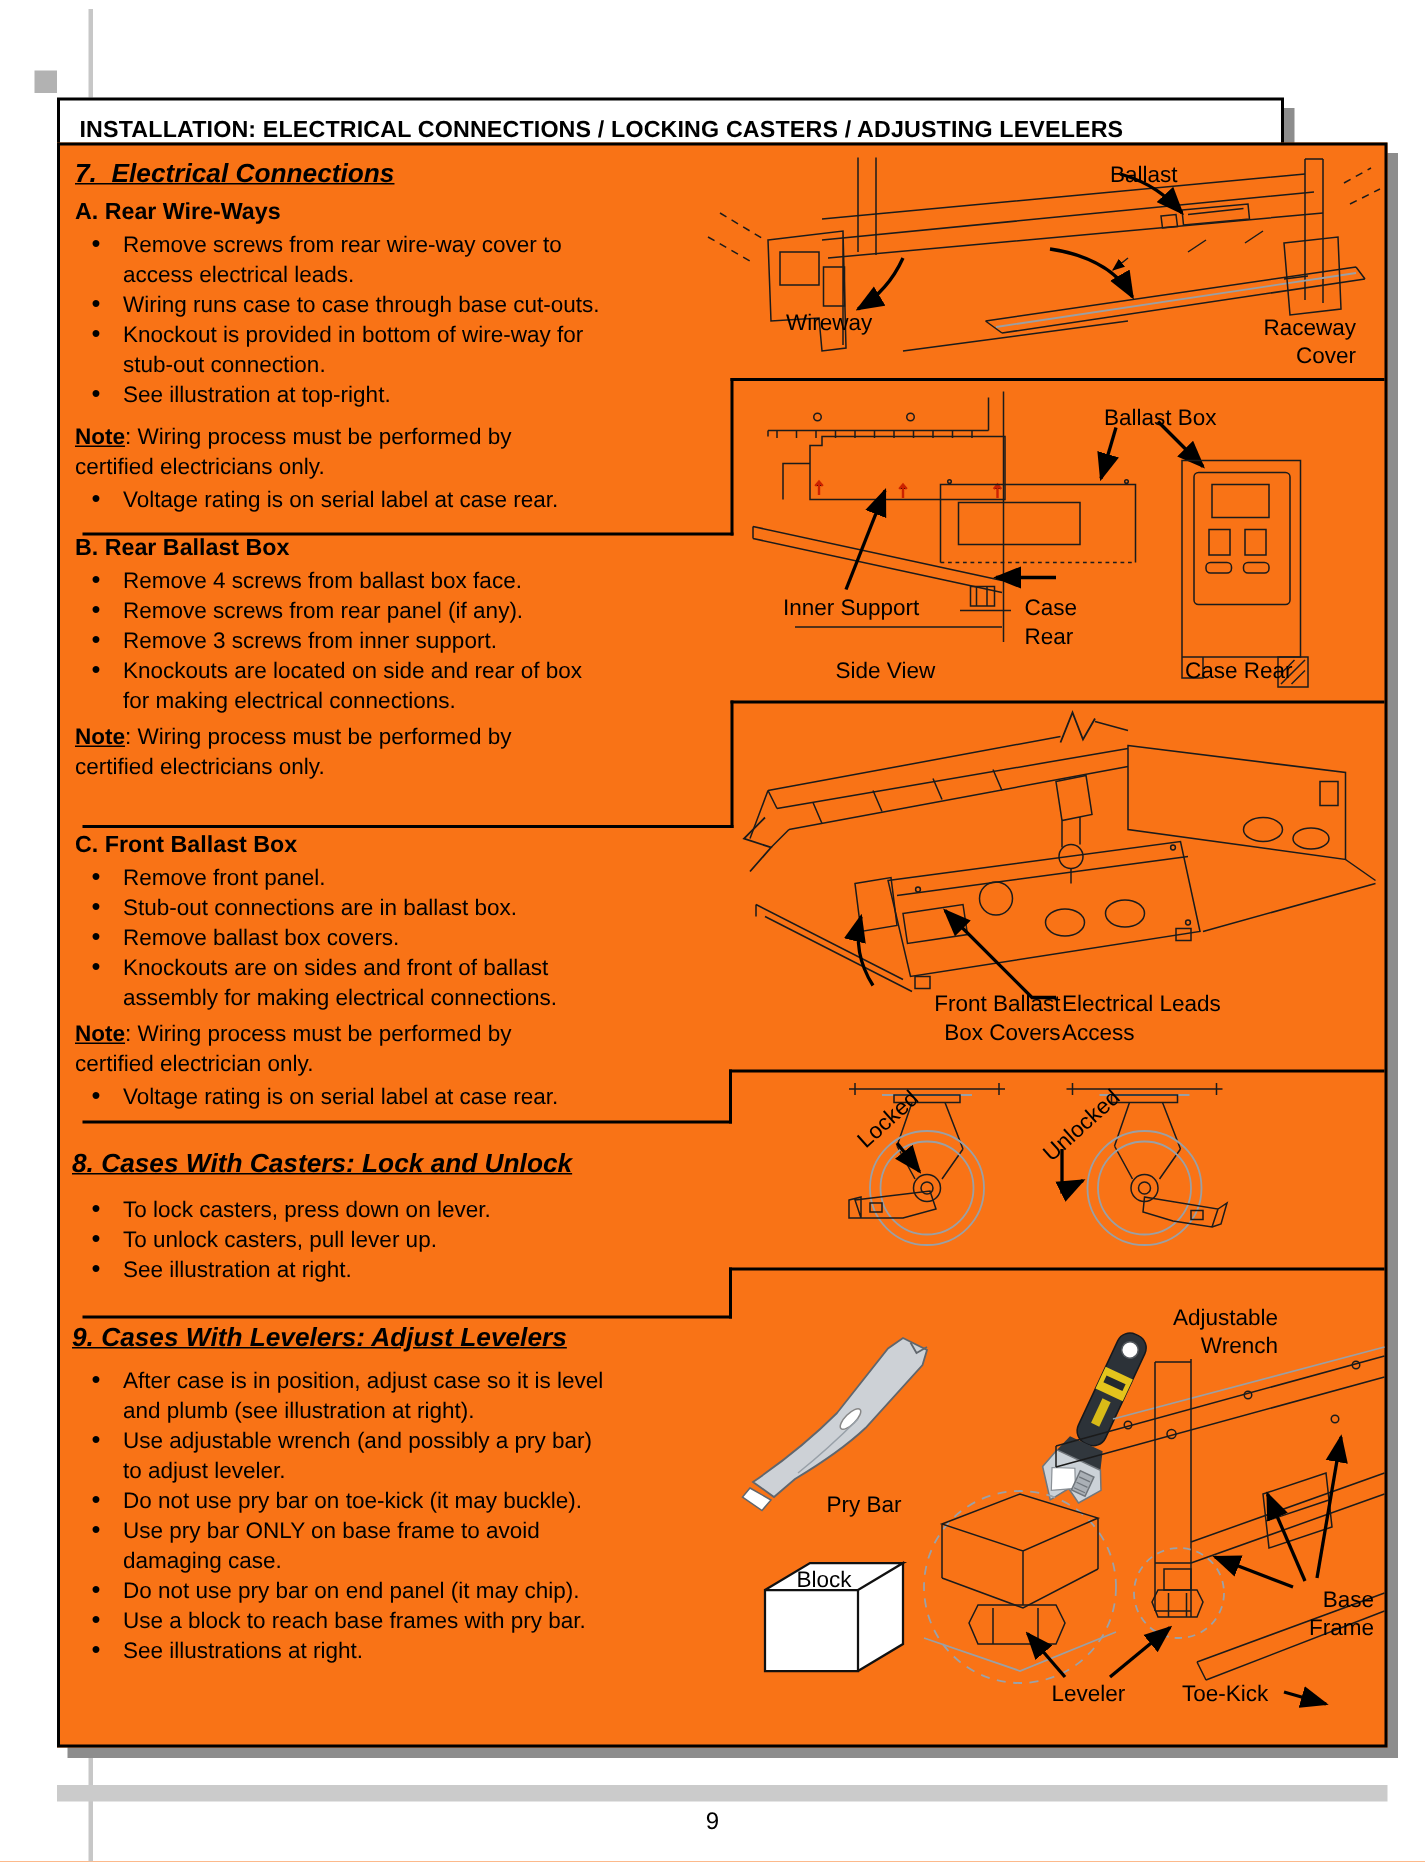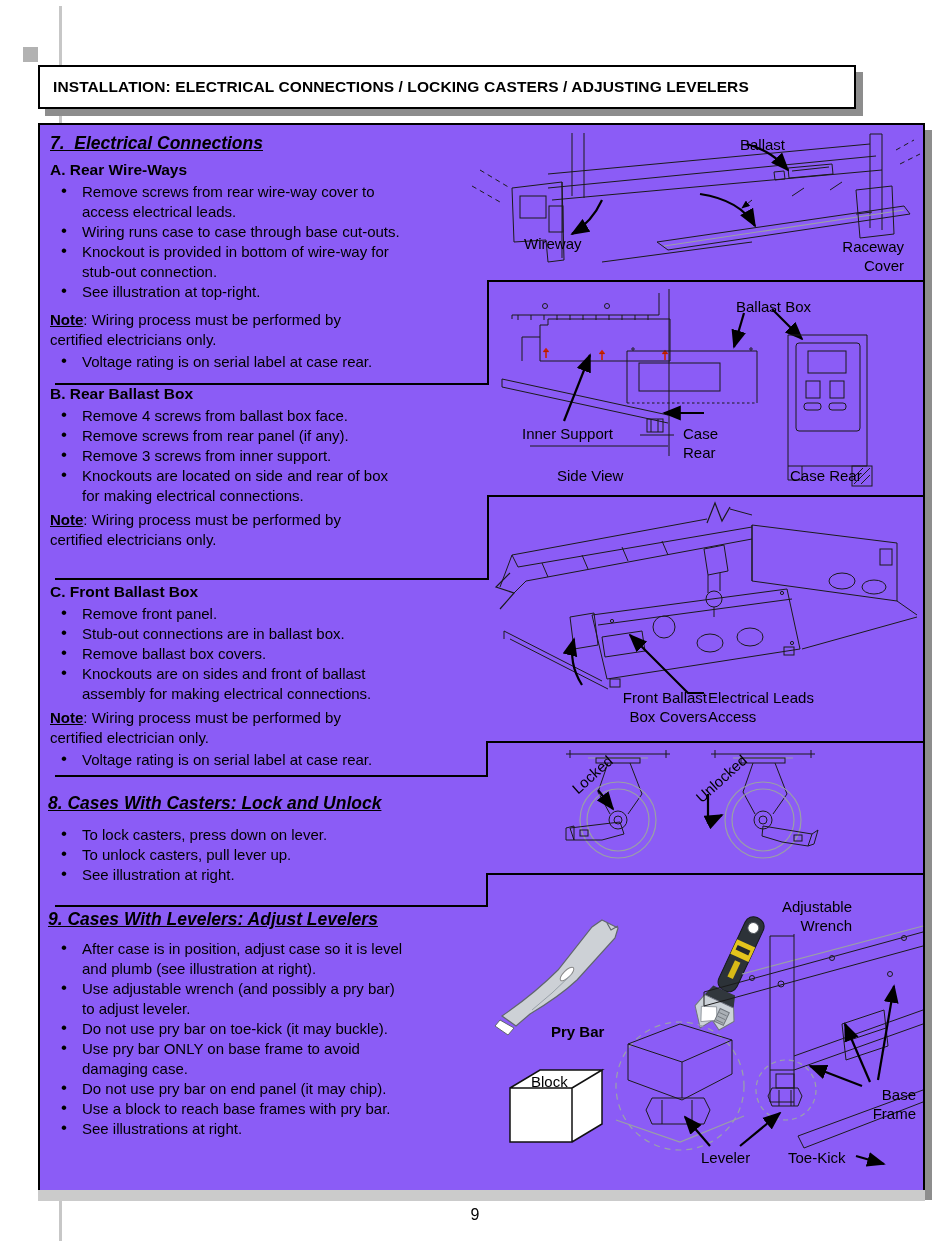"7. Electrical Connections" .content-box { background: #8b5cf6 -> #f97316; margin-top: 28px -> none }
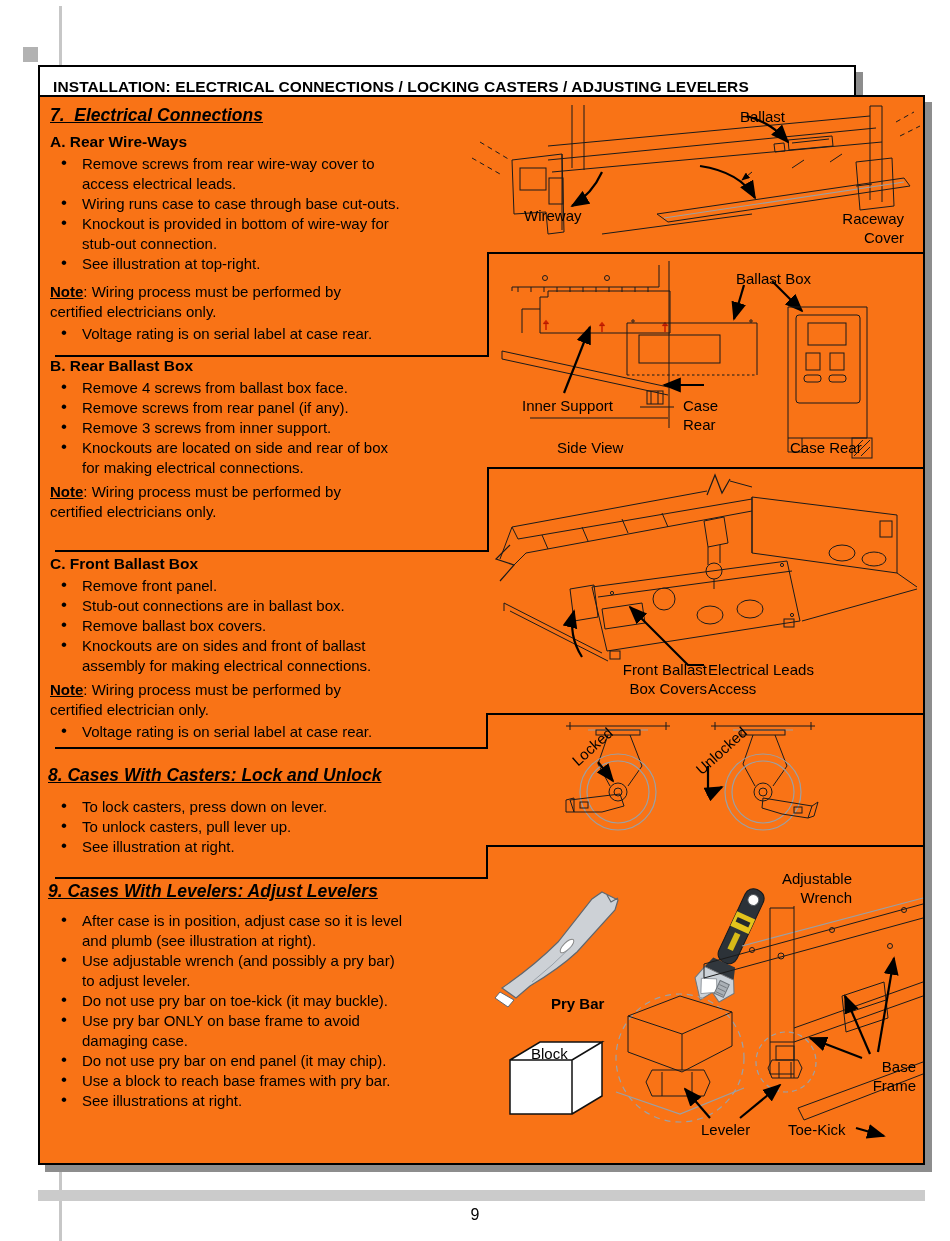"Pry Bar" div.ill-label { font-weight: bold -> none }
